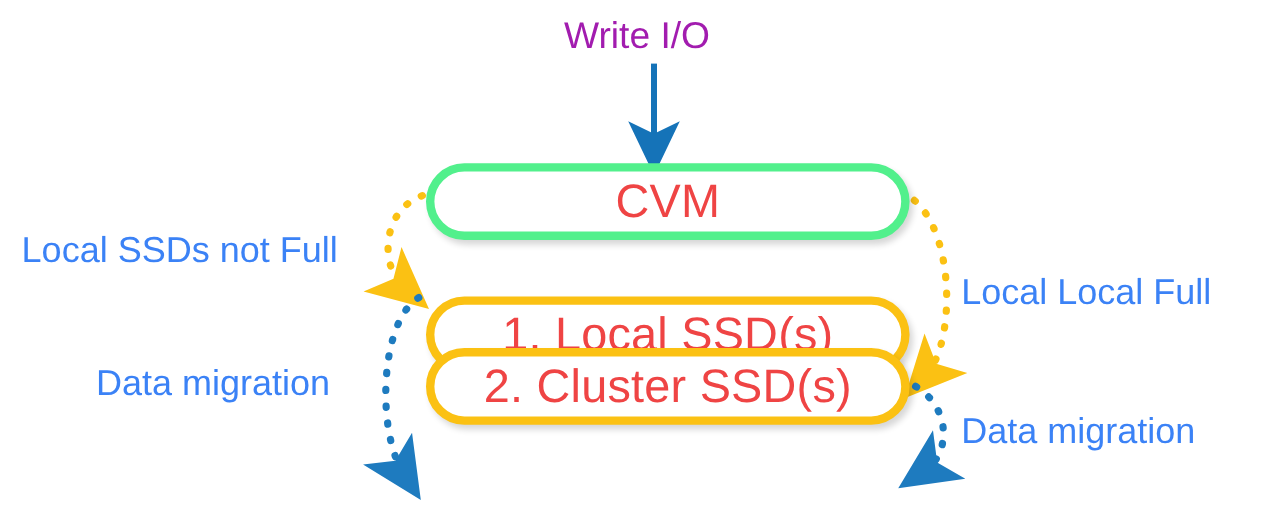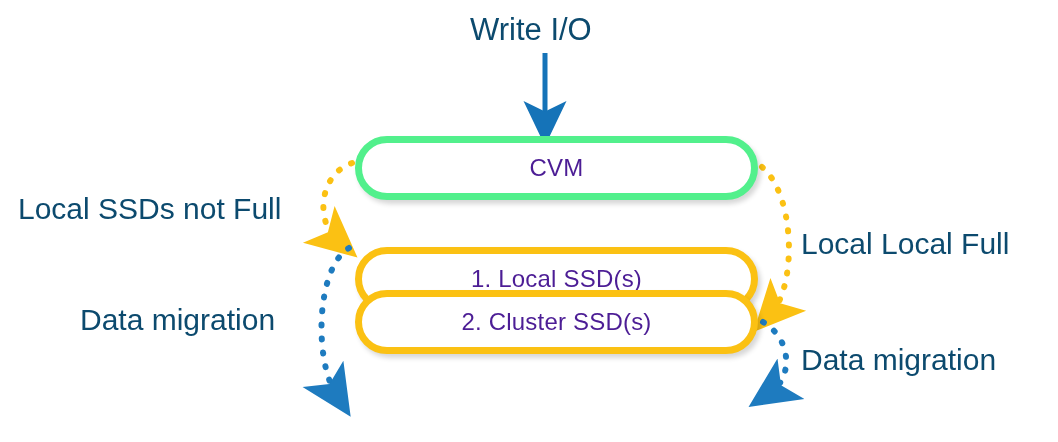"Write I/O" .title-label { color: #0c4a6e -> #a21caf }
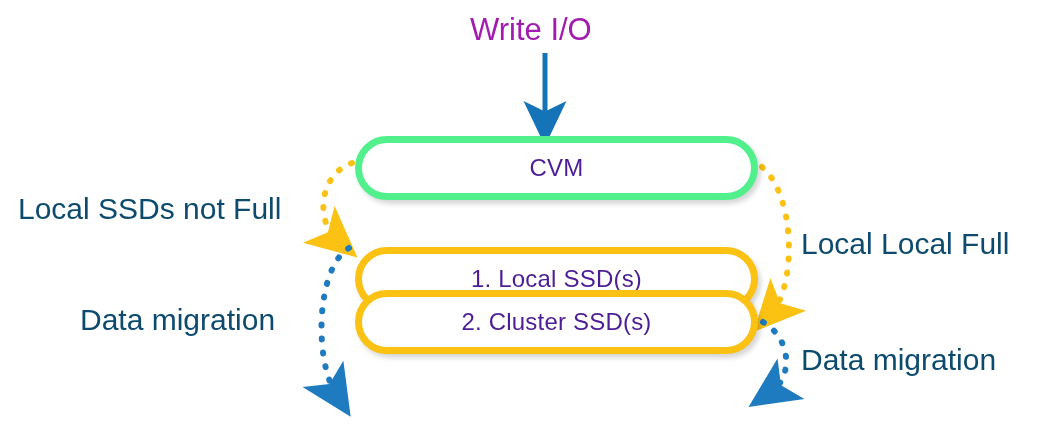"CVM" .tier-label { color: #4c1d95 -> #ef4444; font-size: 24px -> 39px }
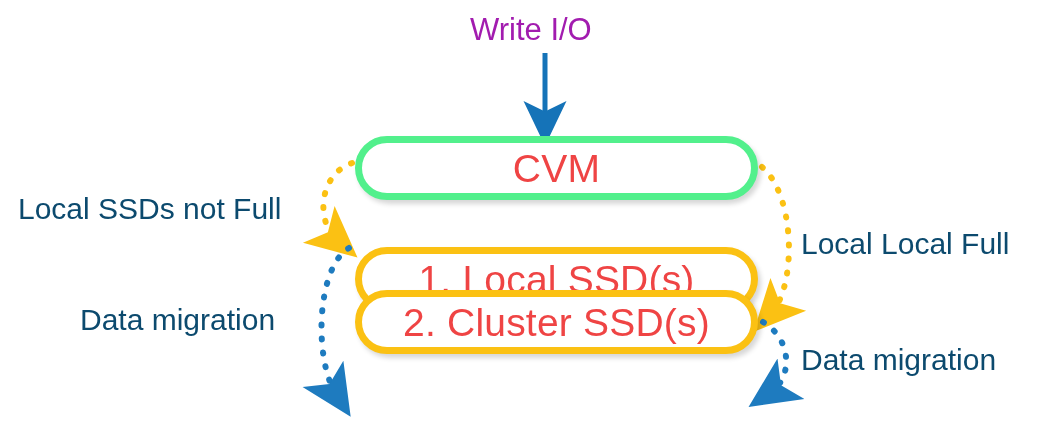"Local SSDs not Full" .edge-label { color: #0c4a6e -> #3b82f6 }
